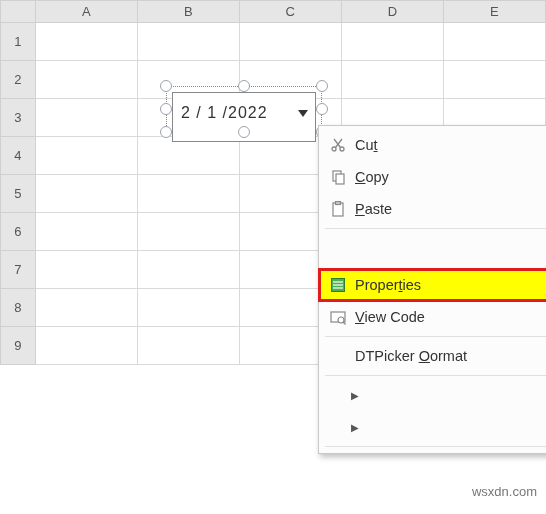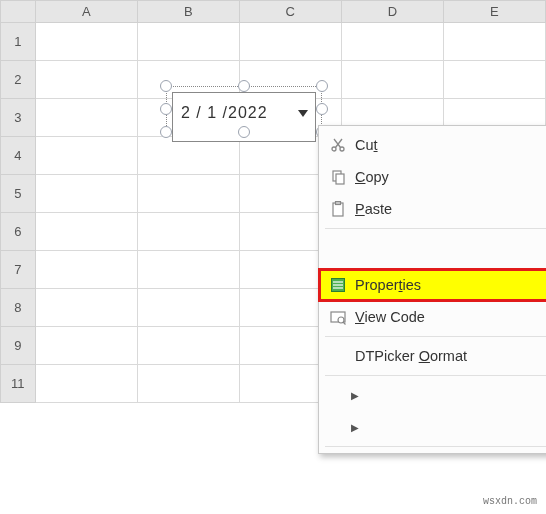"11" tr { html: <tr> <td>11</td> <td></td> <td></td> <td></td> <td></td> <td></td> </tr> -> none }
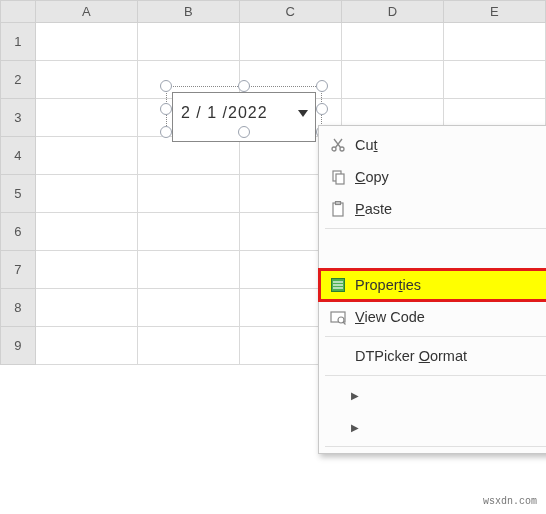"wsxdn.com" .watermark { bottom: 6px -> 14px; font-family: Liberation Mono, monospace -> Liberation Sans, sans-serif; font-size: 10px -> 13px }
